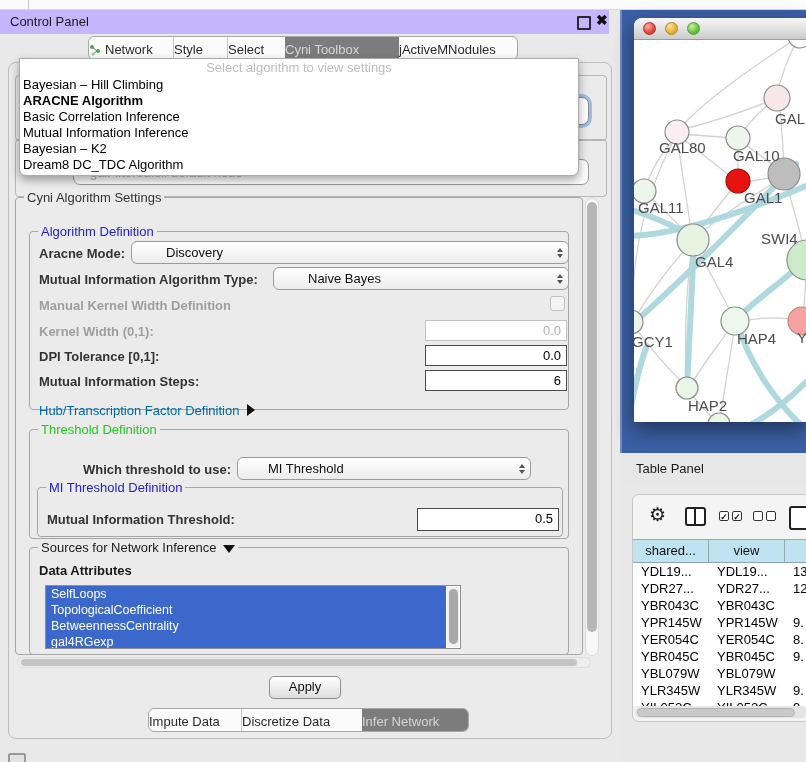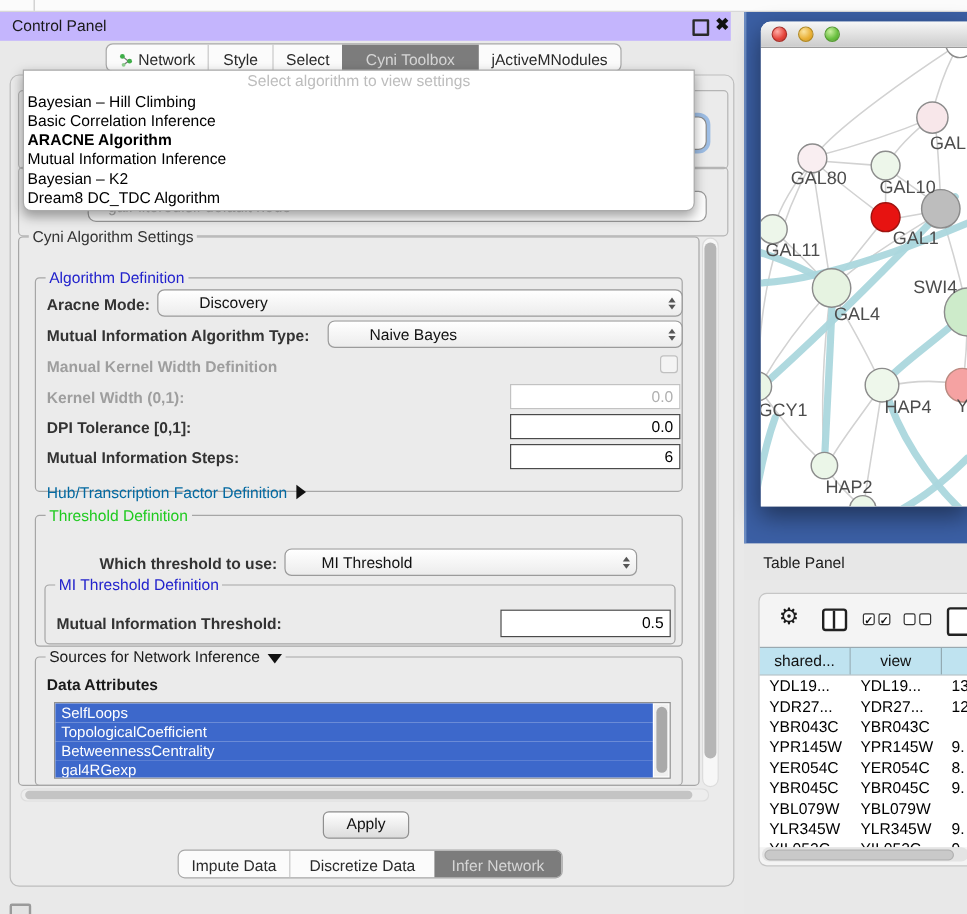"Network" .tab { justify-content: center -> none }
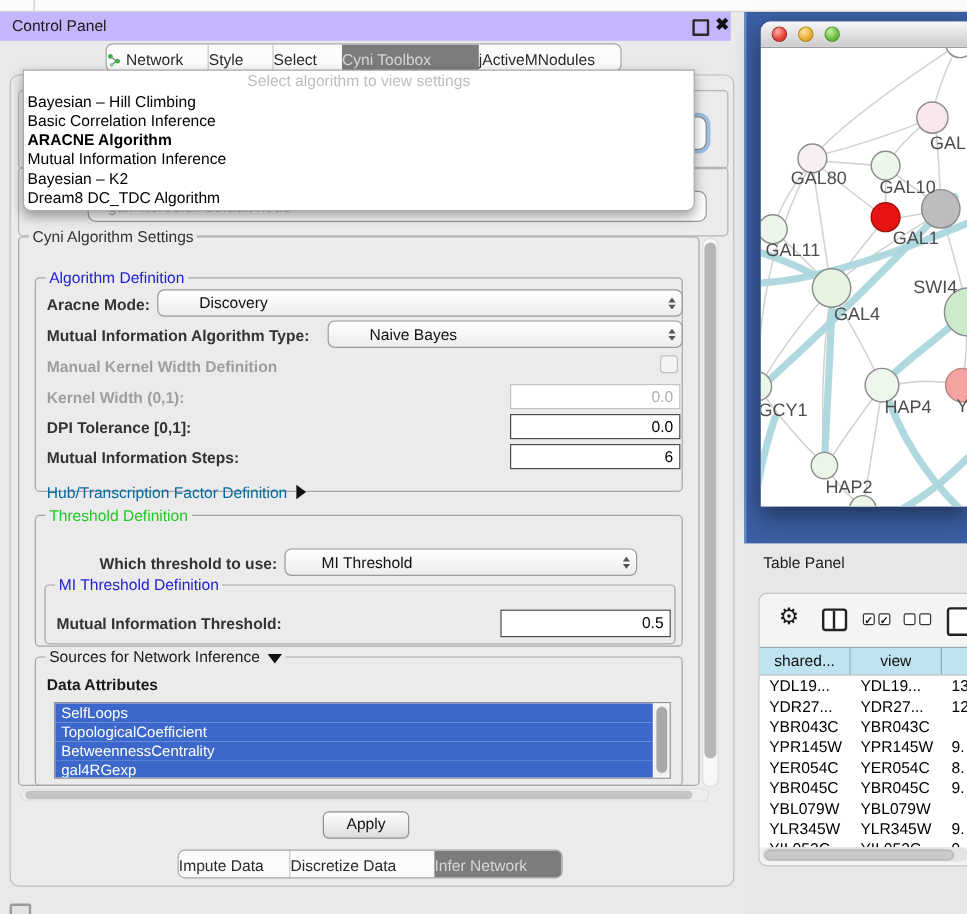"Basic Correlation Inference" div.algo-item { order: before "ARACNE Algorithm" -> after "ARACNE Algorithm" }
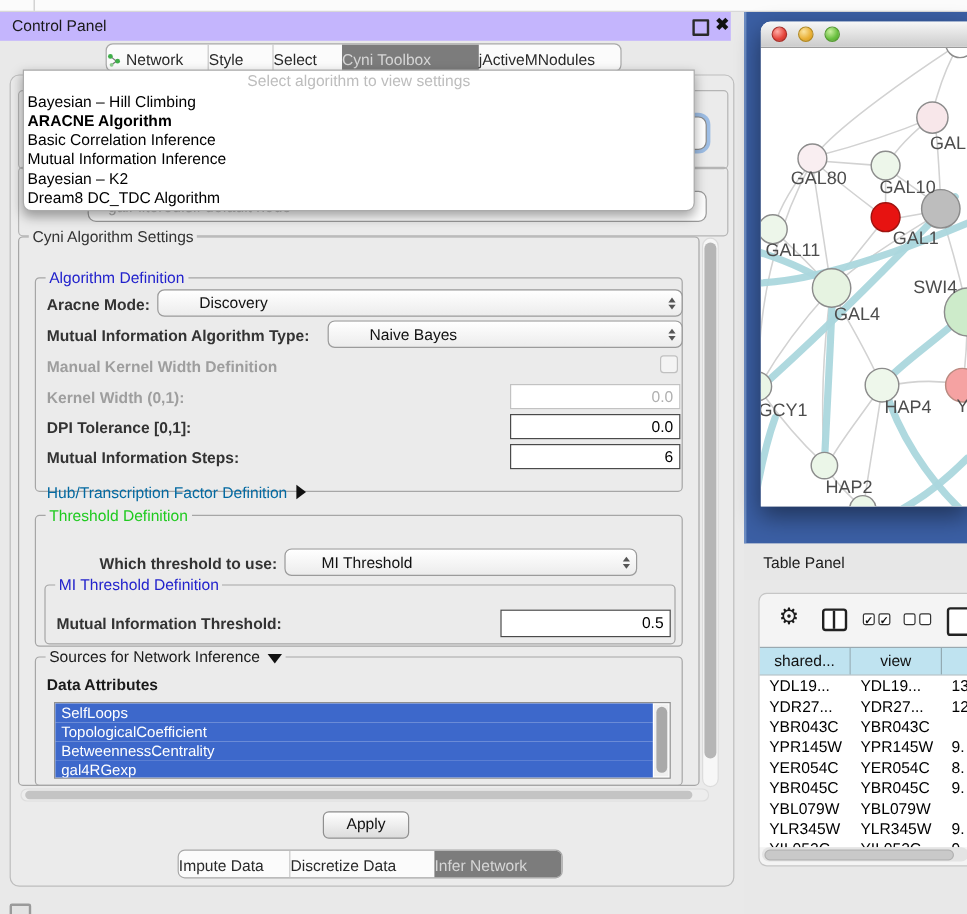"SelfLoops" #attr-list { width: 514px -> 416px }
